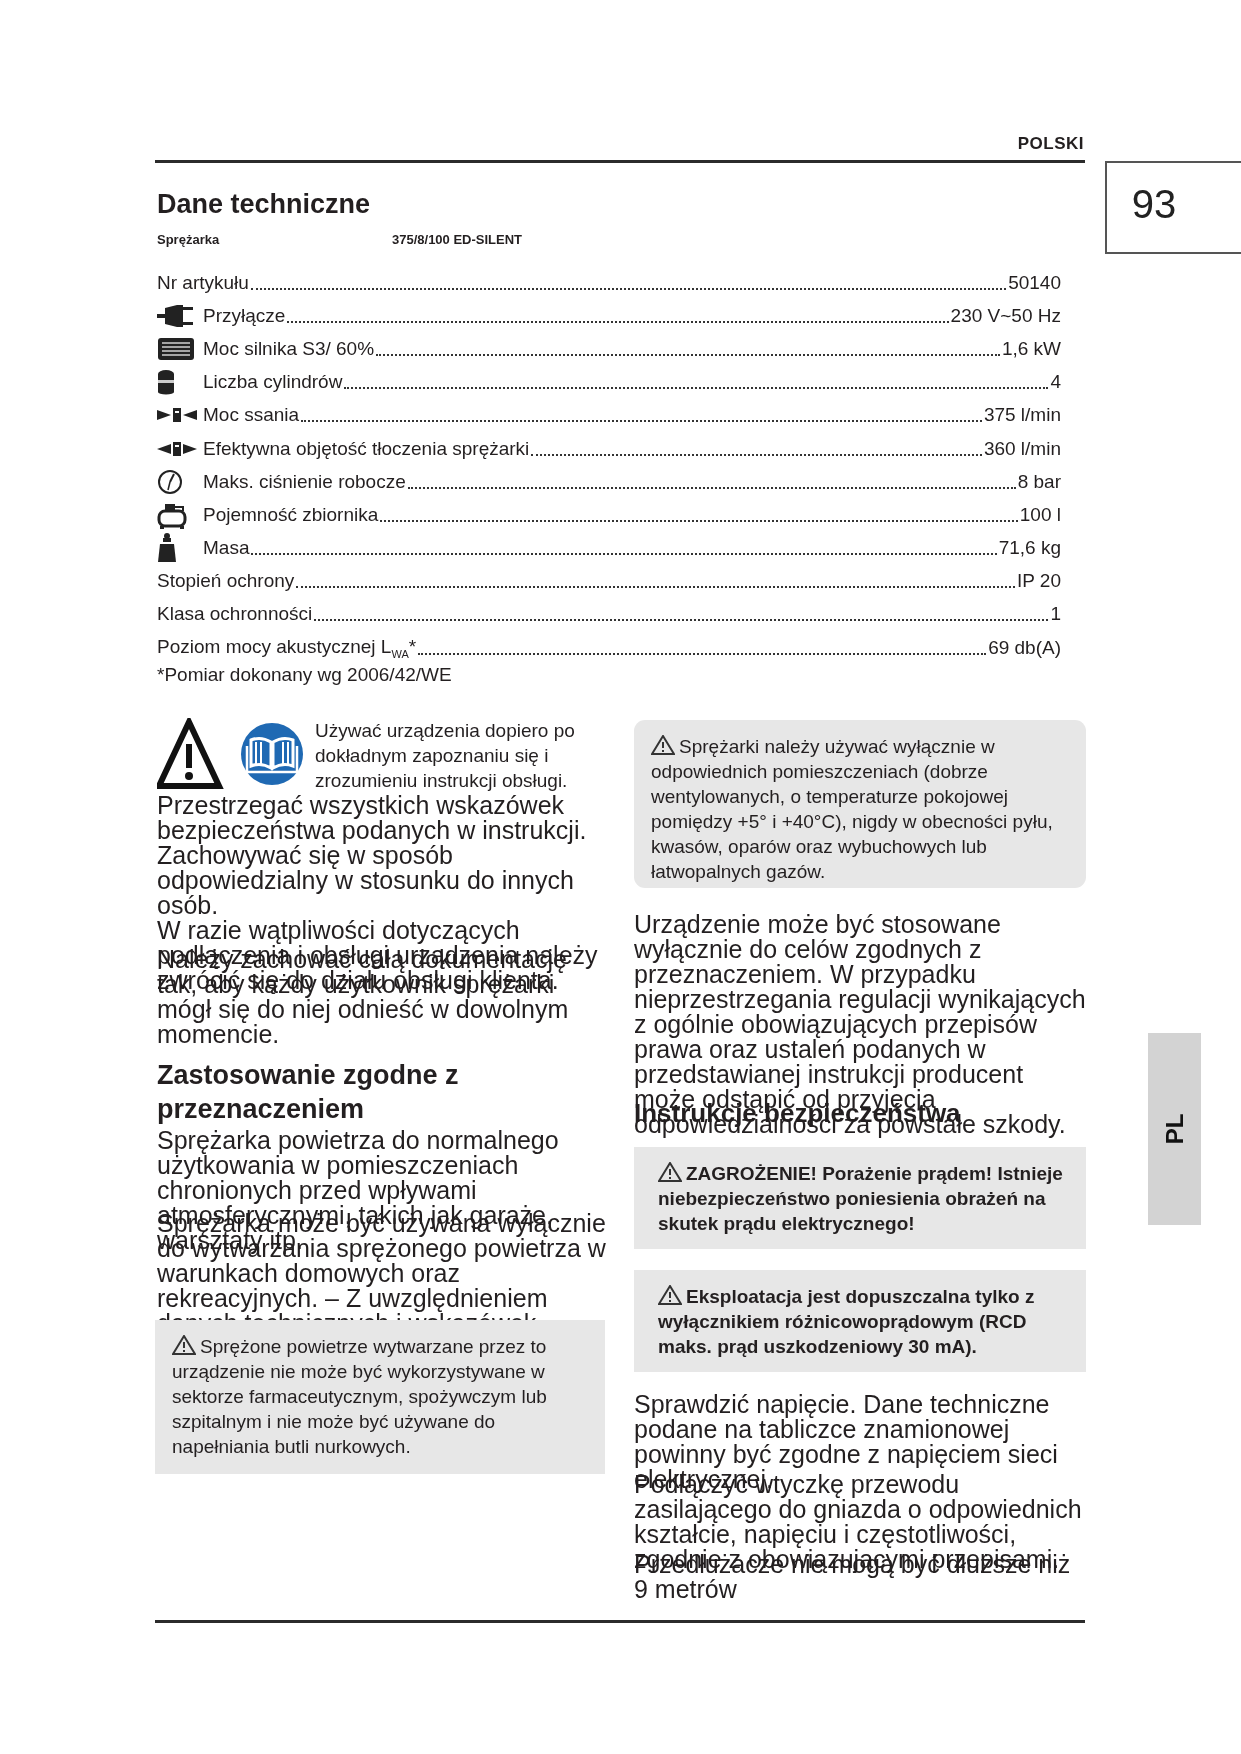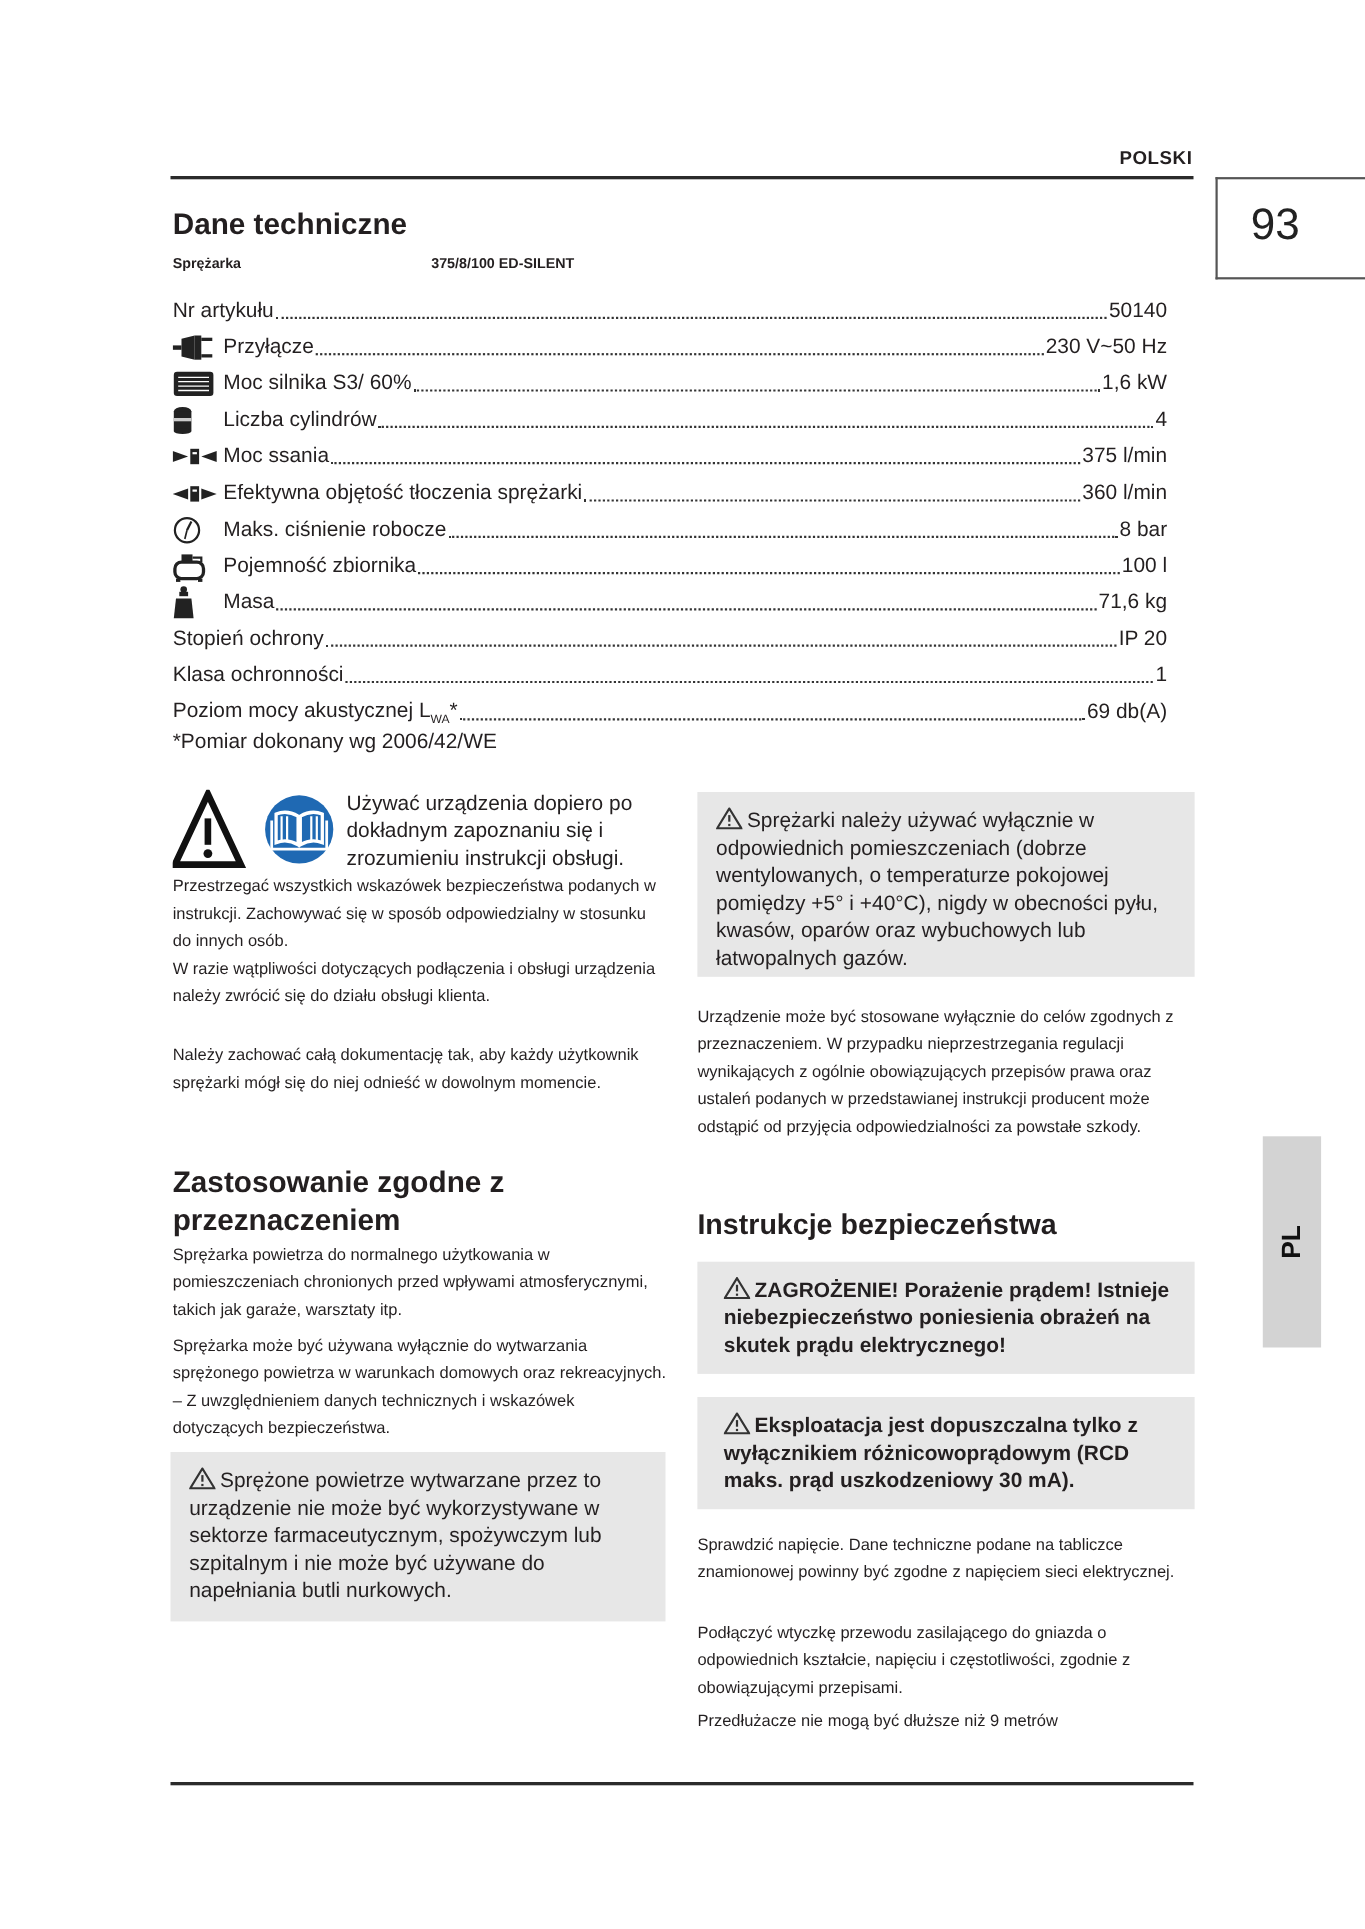"93" .page-num { padding-left: 32px -> none; text-align: none -> center }
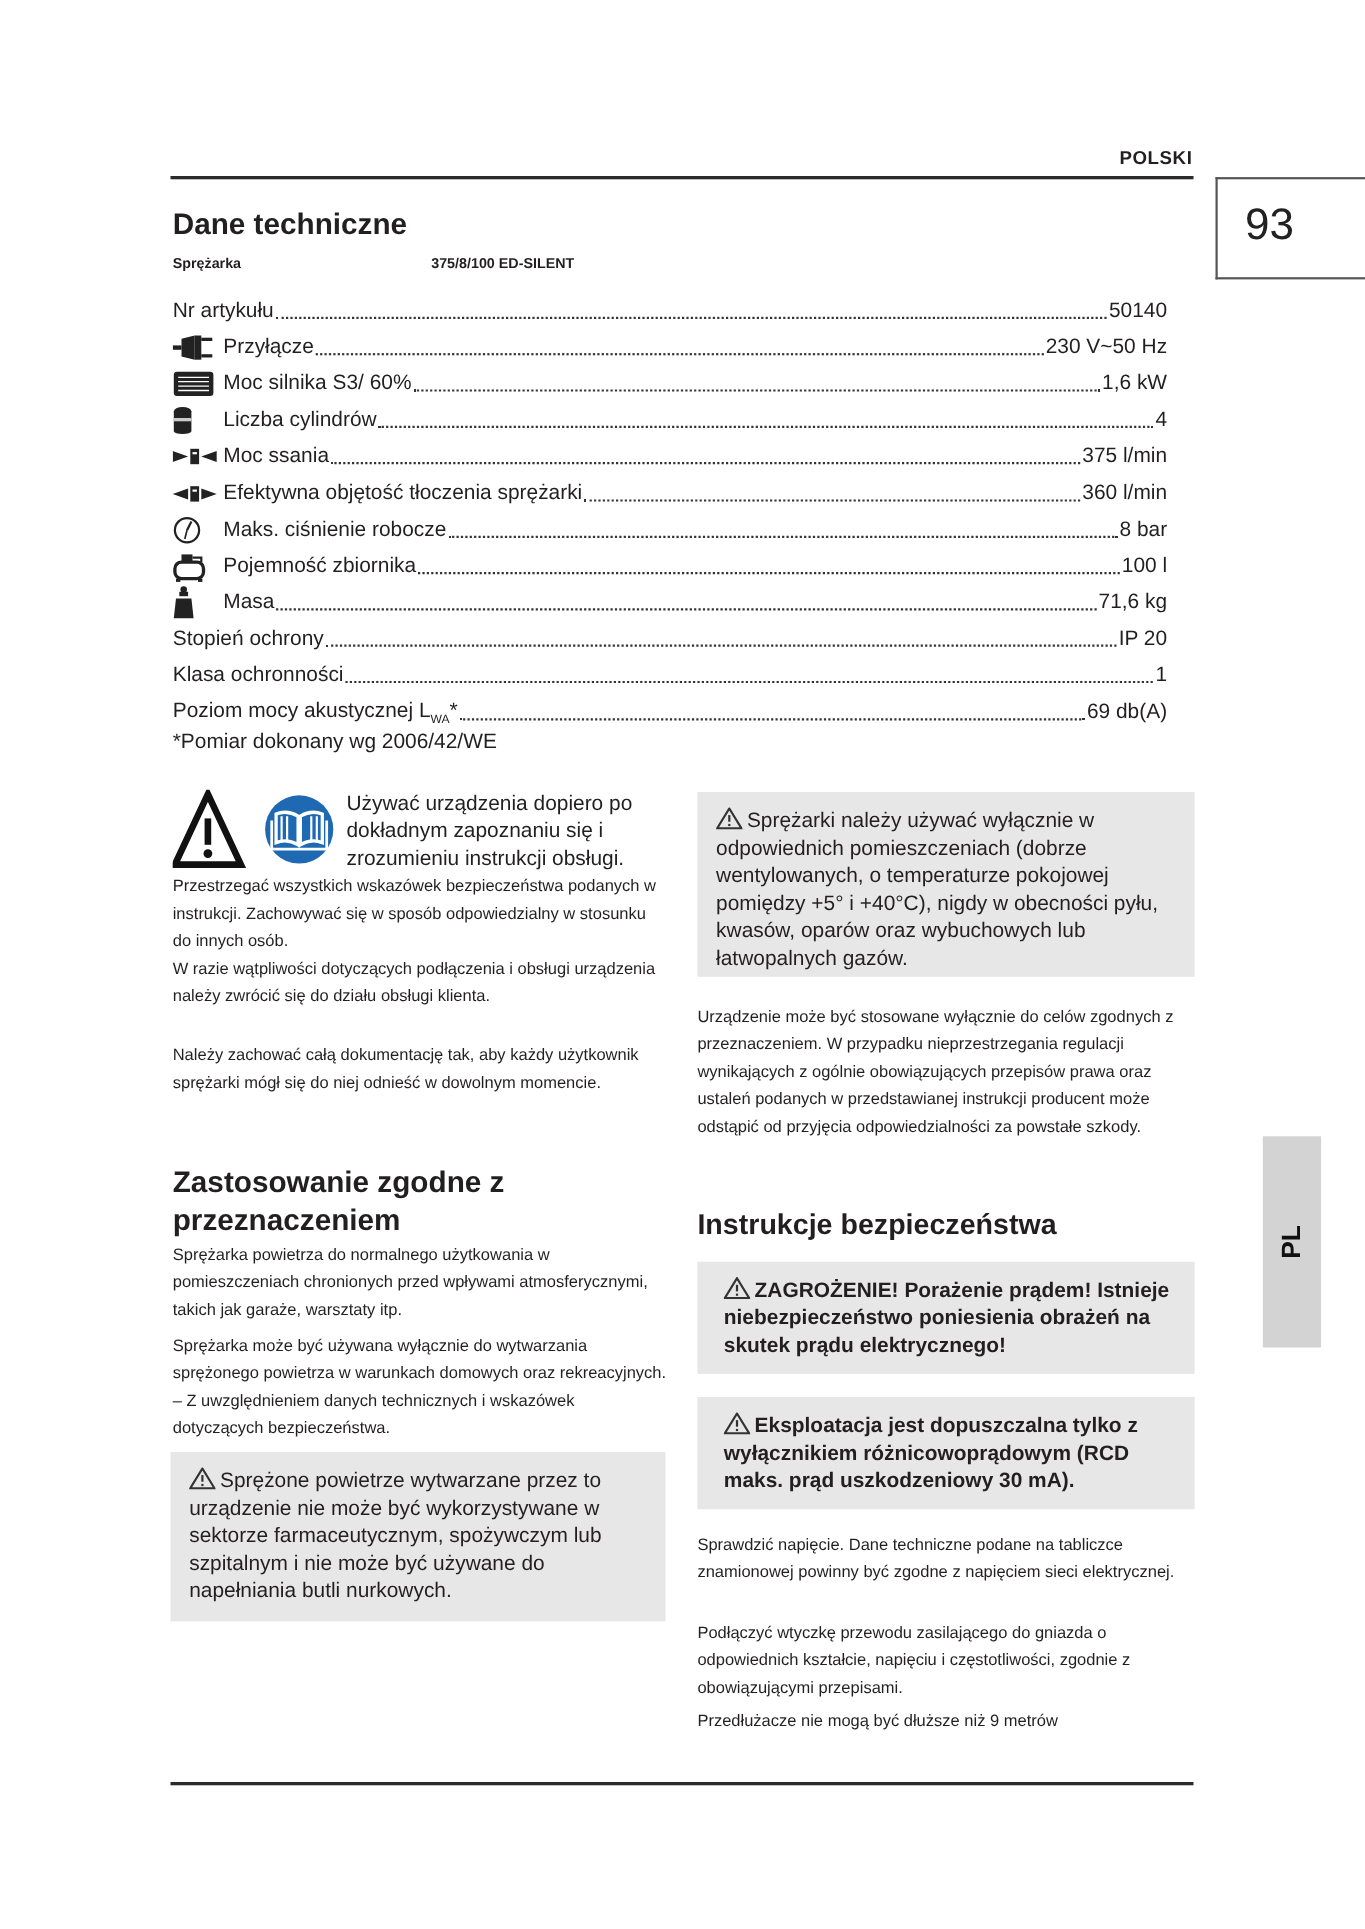"Sprężarki należy używać wyłącznie w" div.abs { border-radius: none -> 11px }
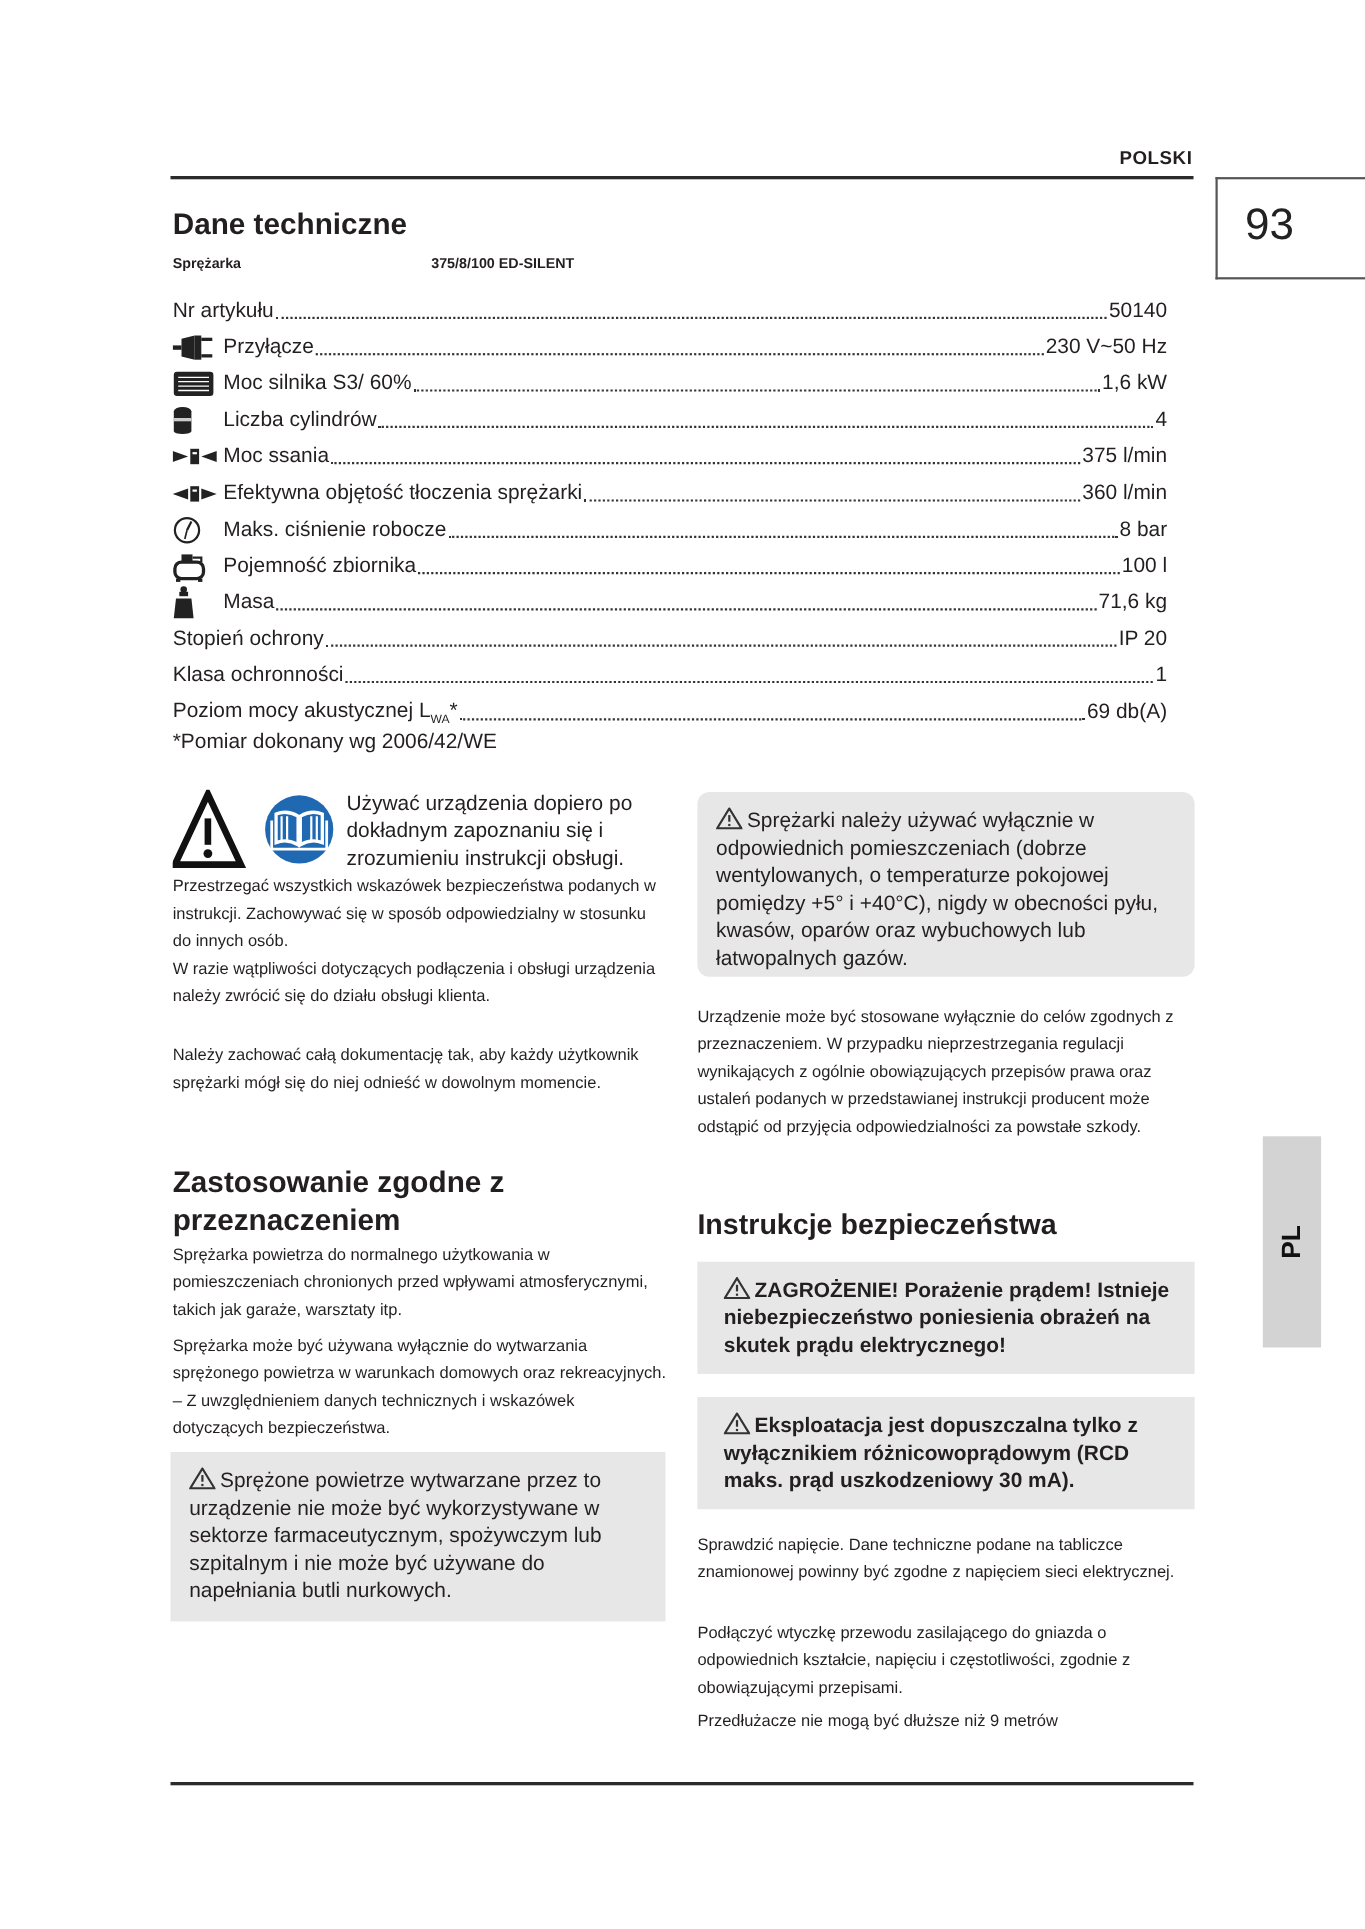"Przestrzegać wszystkich wskazówek" .para { font-size: 15px -> 25px }
